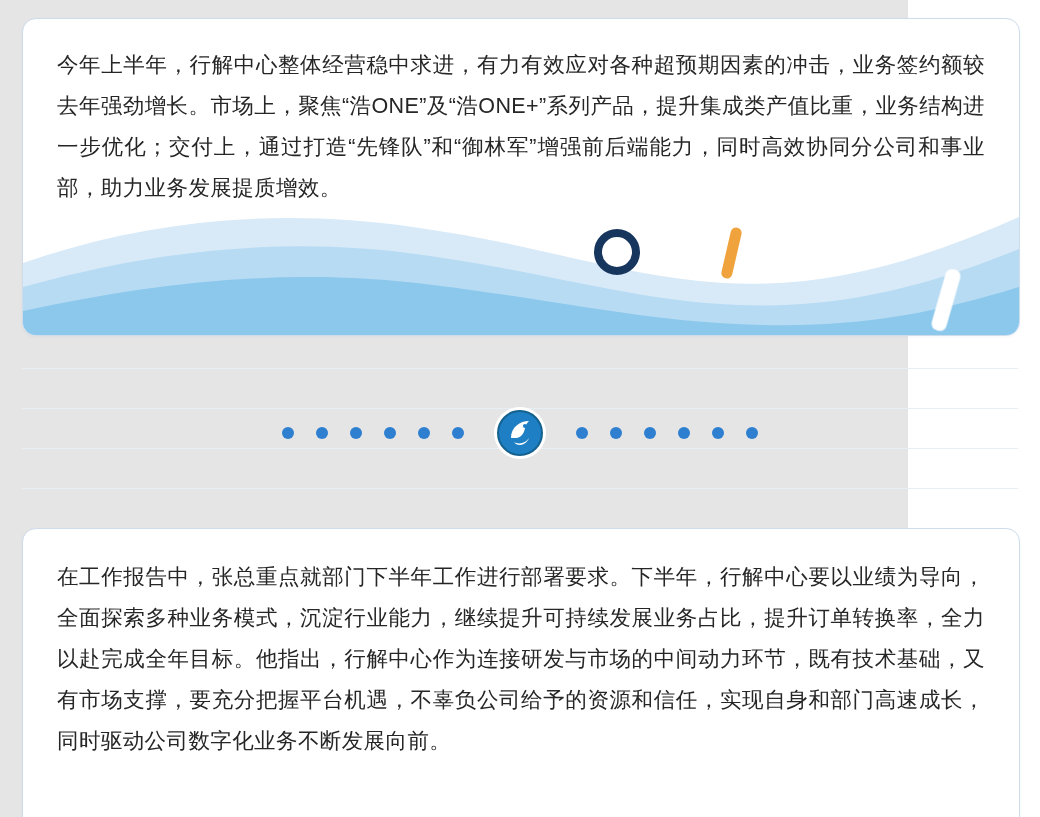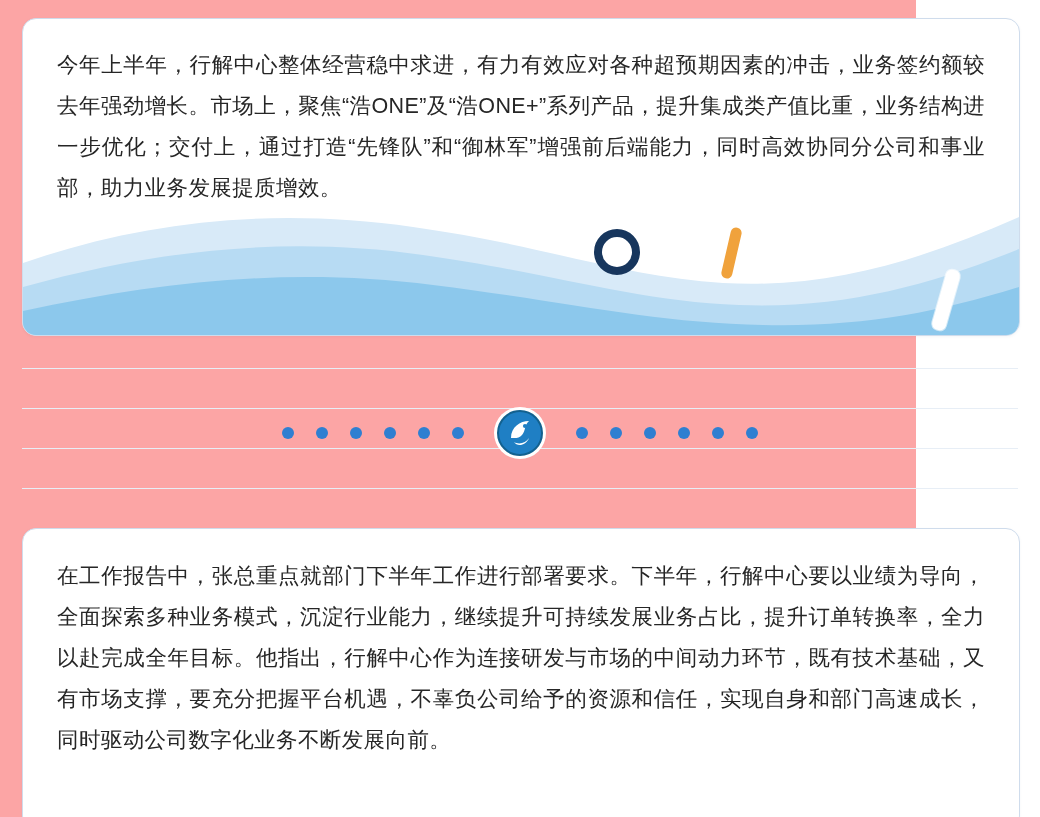"今年上半年，行解中心整体经营稳中求进，有力有效应对各种超预期因素的冲击，业务签约" .page { background: #fca5a5 -> #e5e5e5; padding-left: 8px -> none }
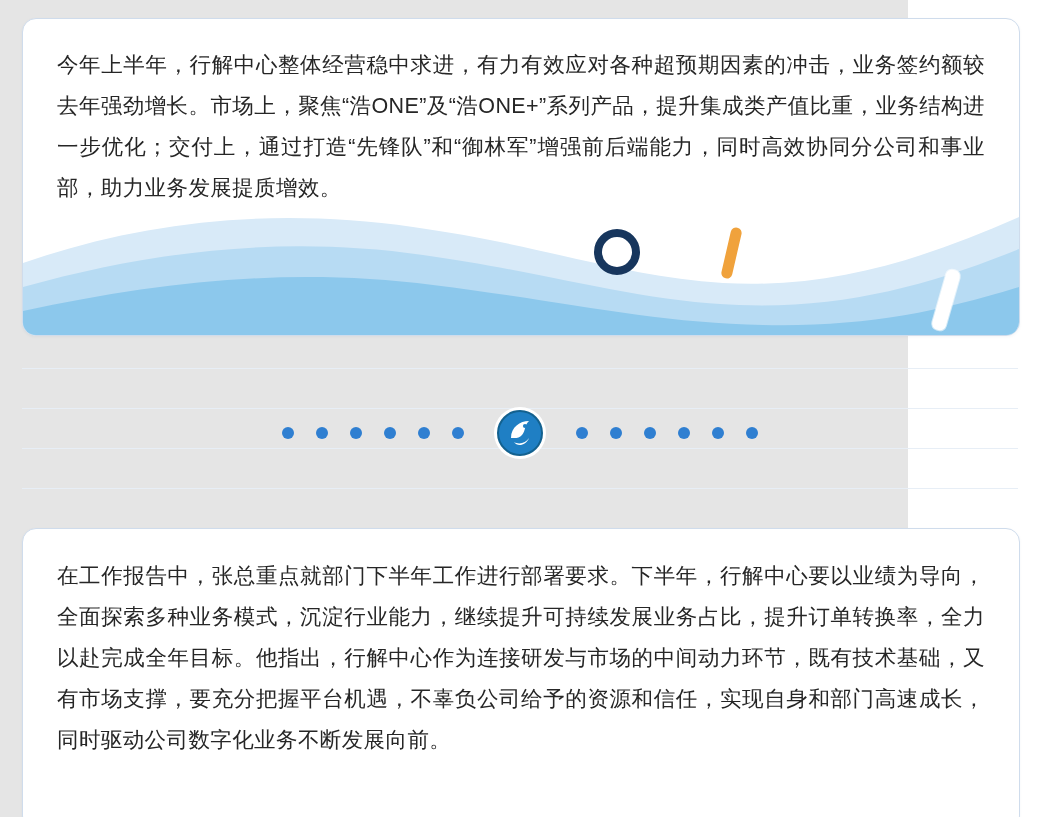"在工作报告中，张总重点就部门下半年工作进行部署要求。下半年，行解中心要以业绩为导" #card-bottom .card-text { font-family: Liberation Mono, monospace -> none }
